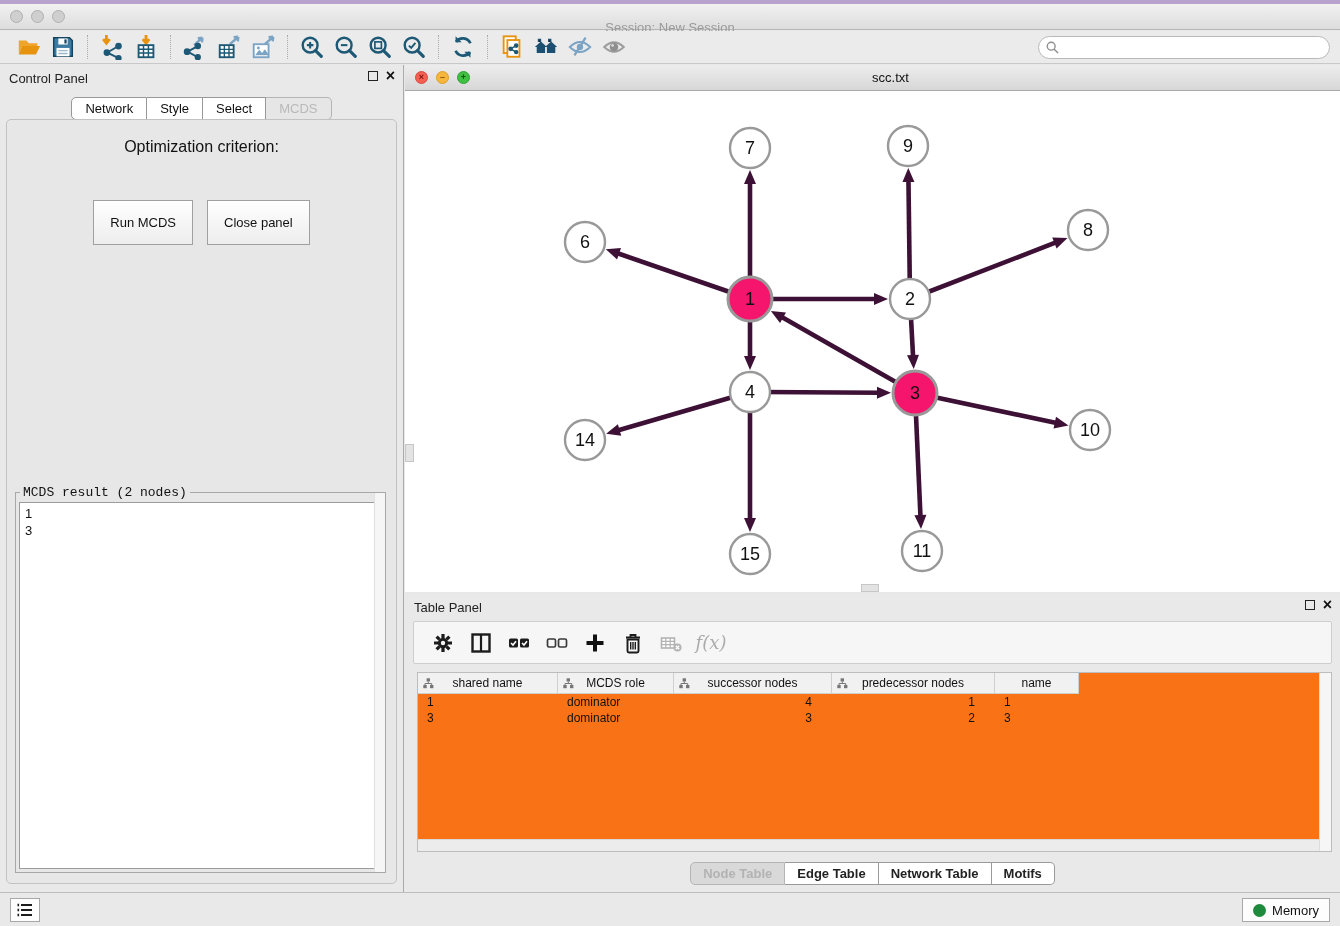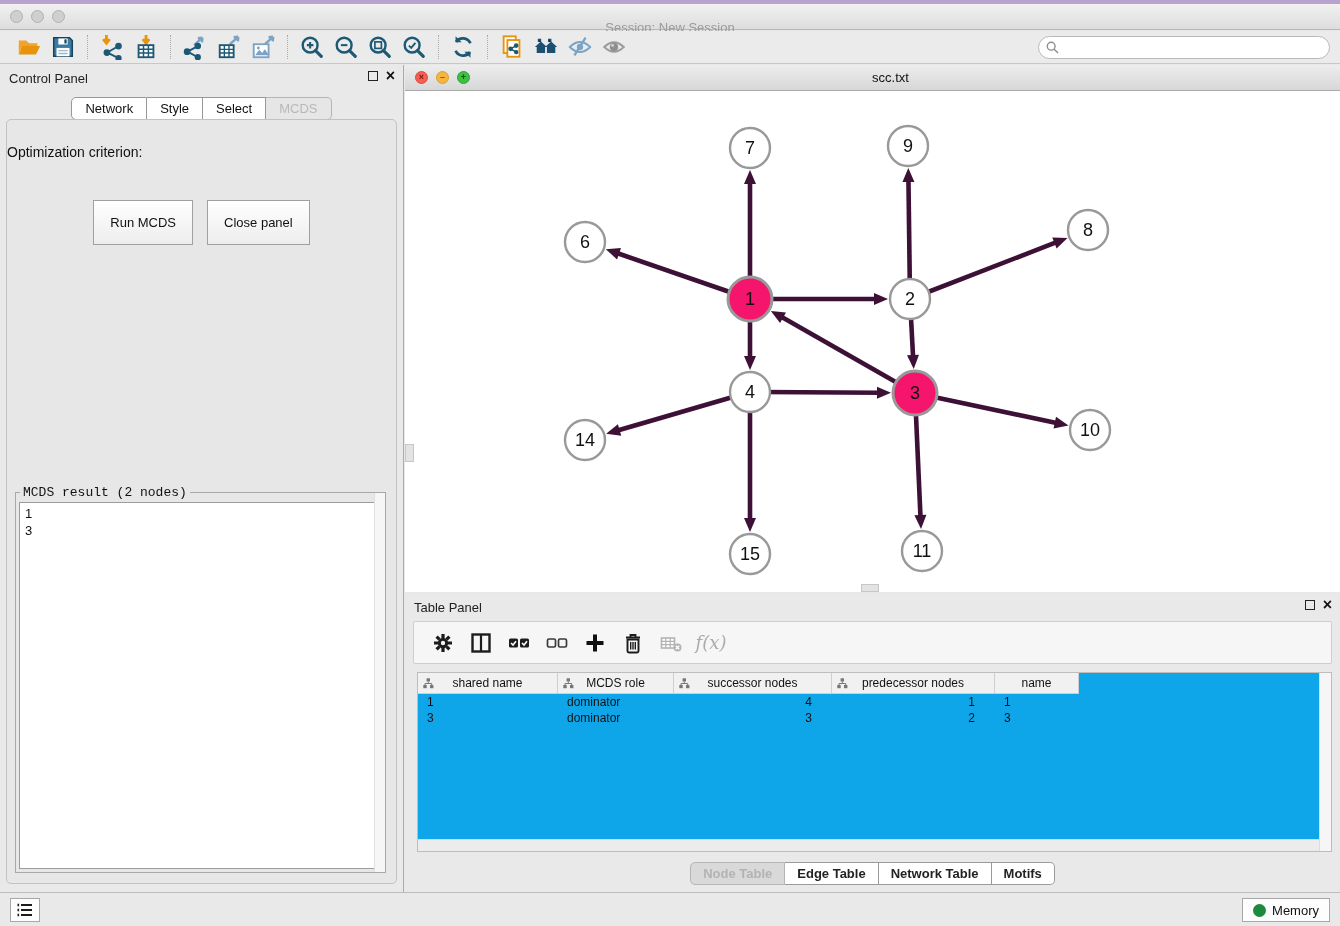"Optimization criterion:" #opt-label { font-size: 14px -> 16px; text-align: left -> center; top: 24px -> 18px }
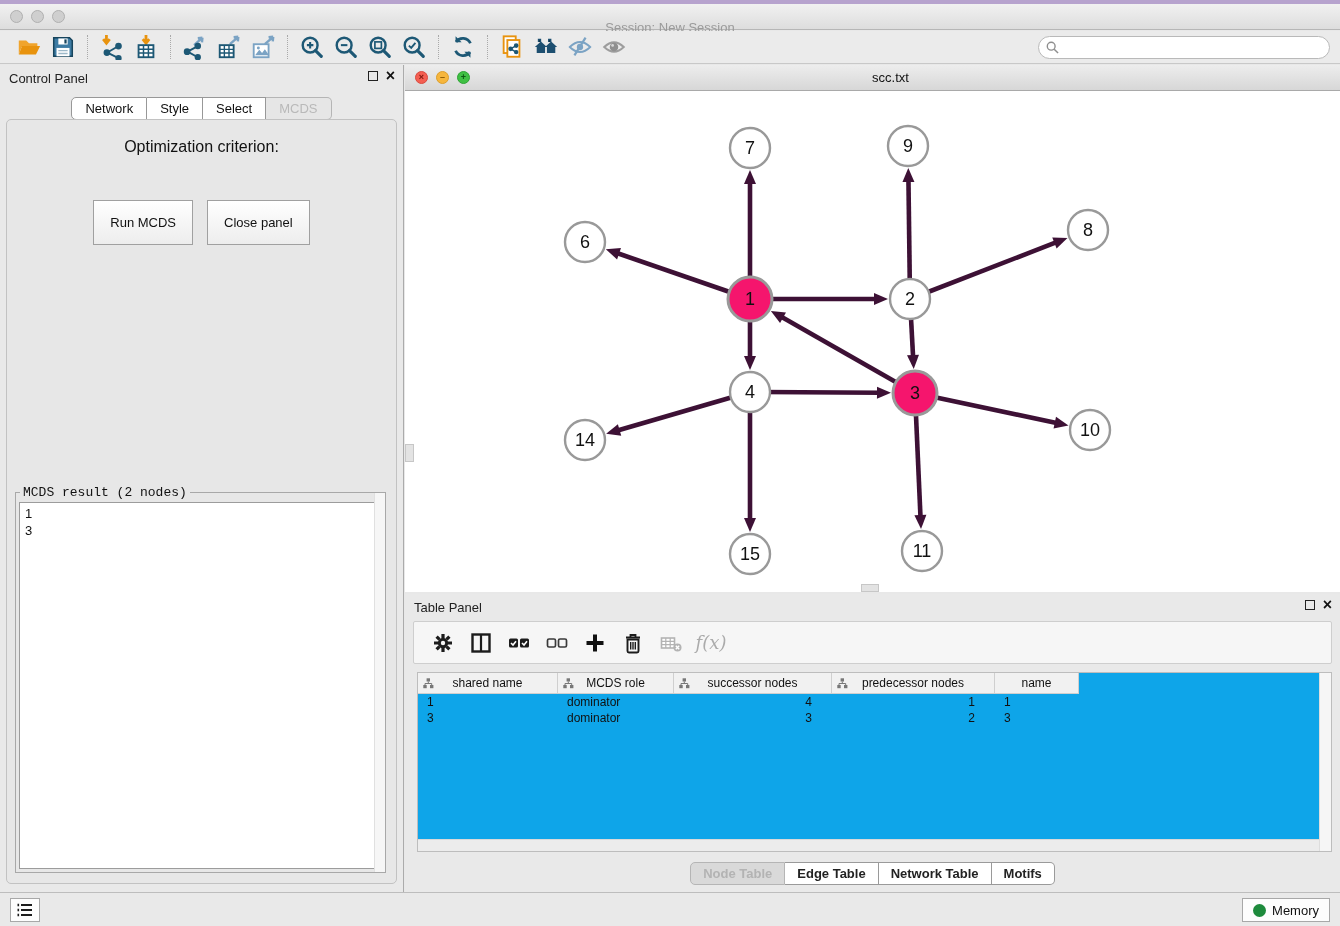"shared name" #tp-table { background: #0ea5e9 -> #f97316 }
